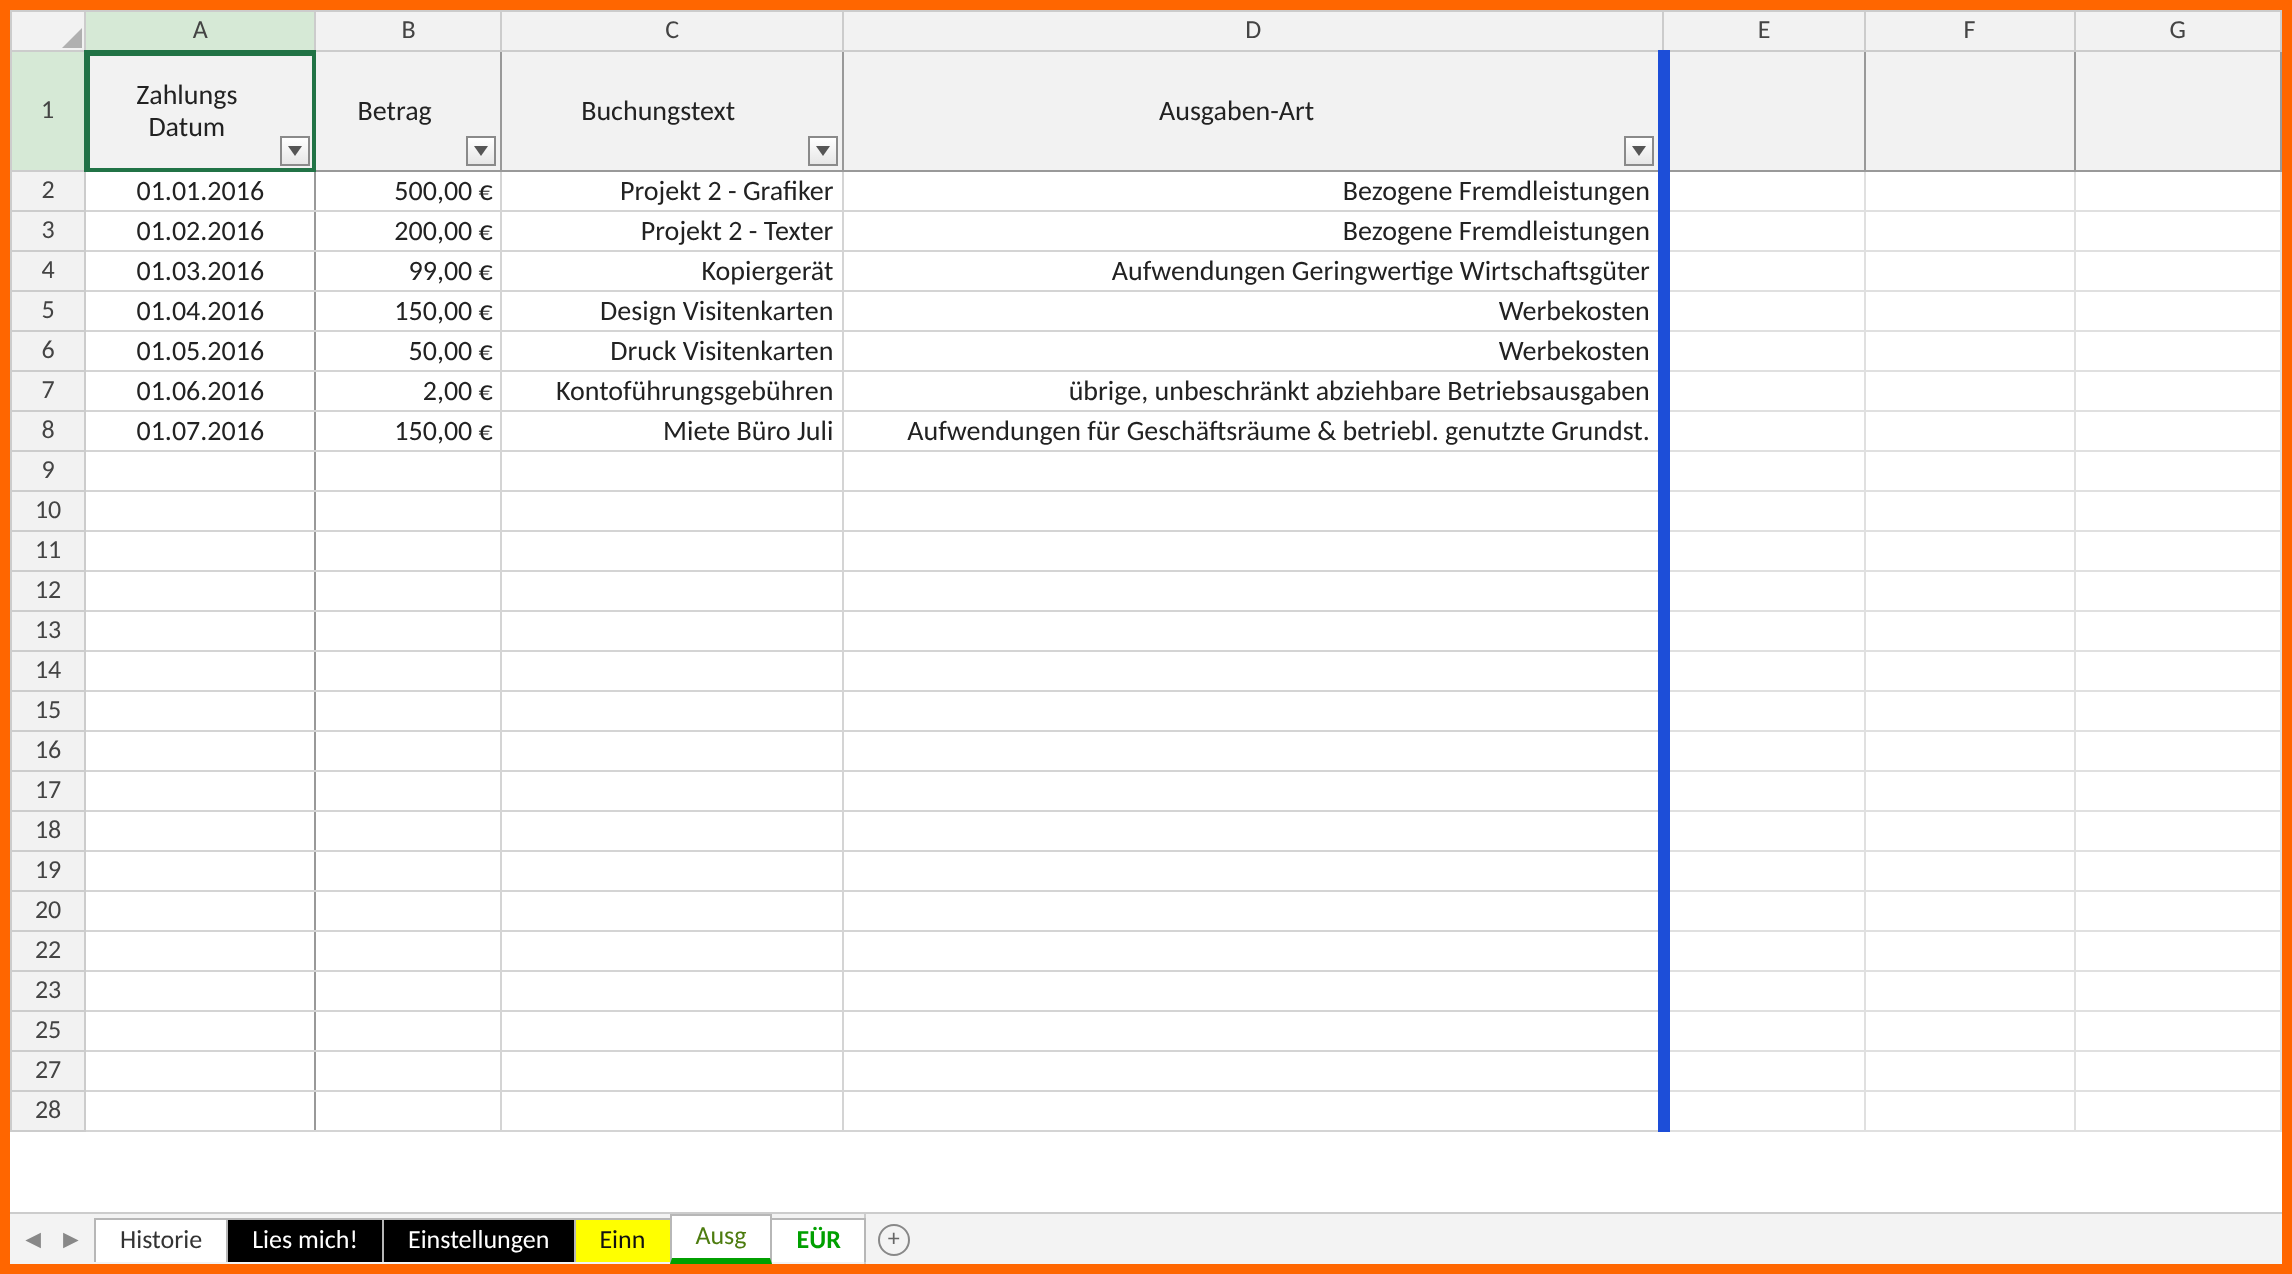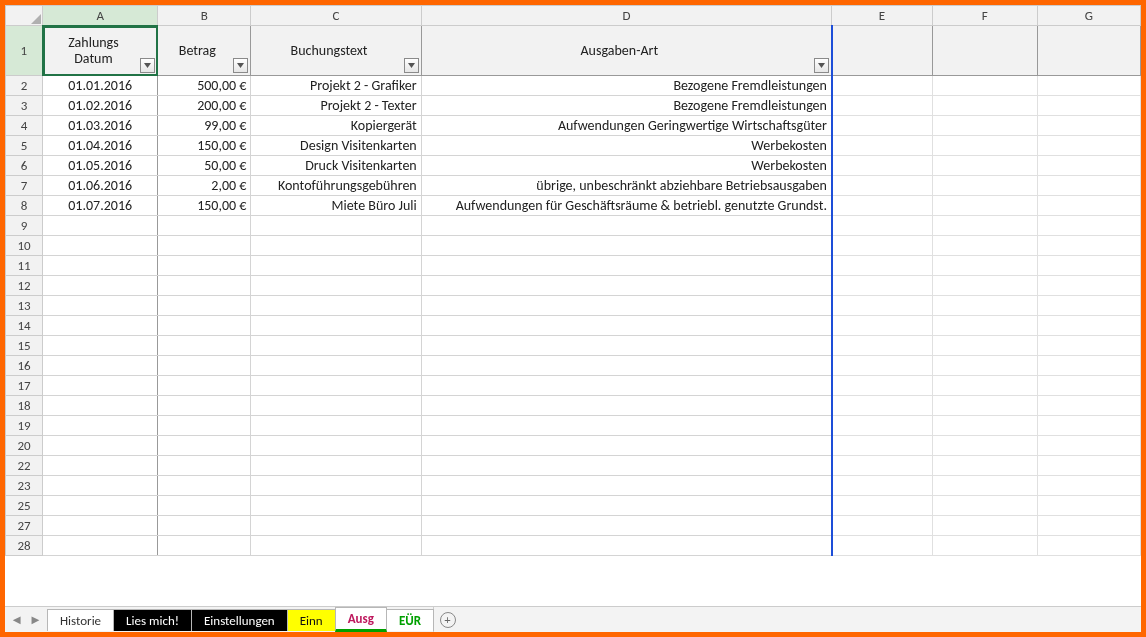"Zahlungs" td.thcell { height: 50px -> 60px }
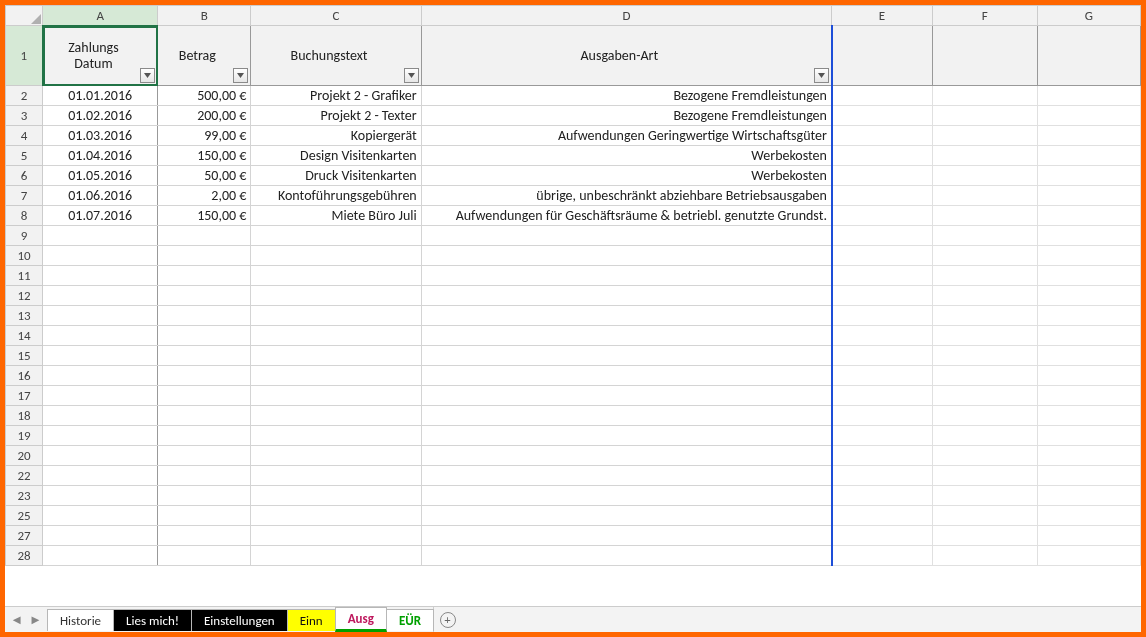"Ausgaben-Art" td.colD { border-right: 2px solid #1d4ed8 -> 6px solid #1d4ed8 }
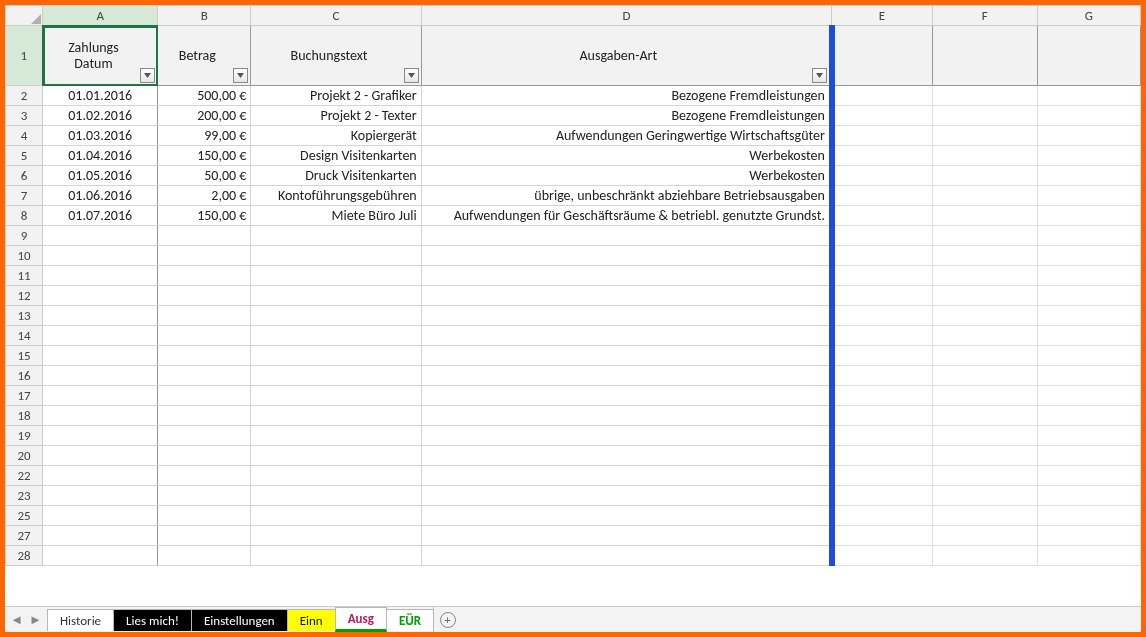"Ausg" .tab.active { color: #be185d -> #4d7c0f; font-weight: bold -> normal }
